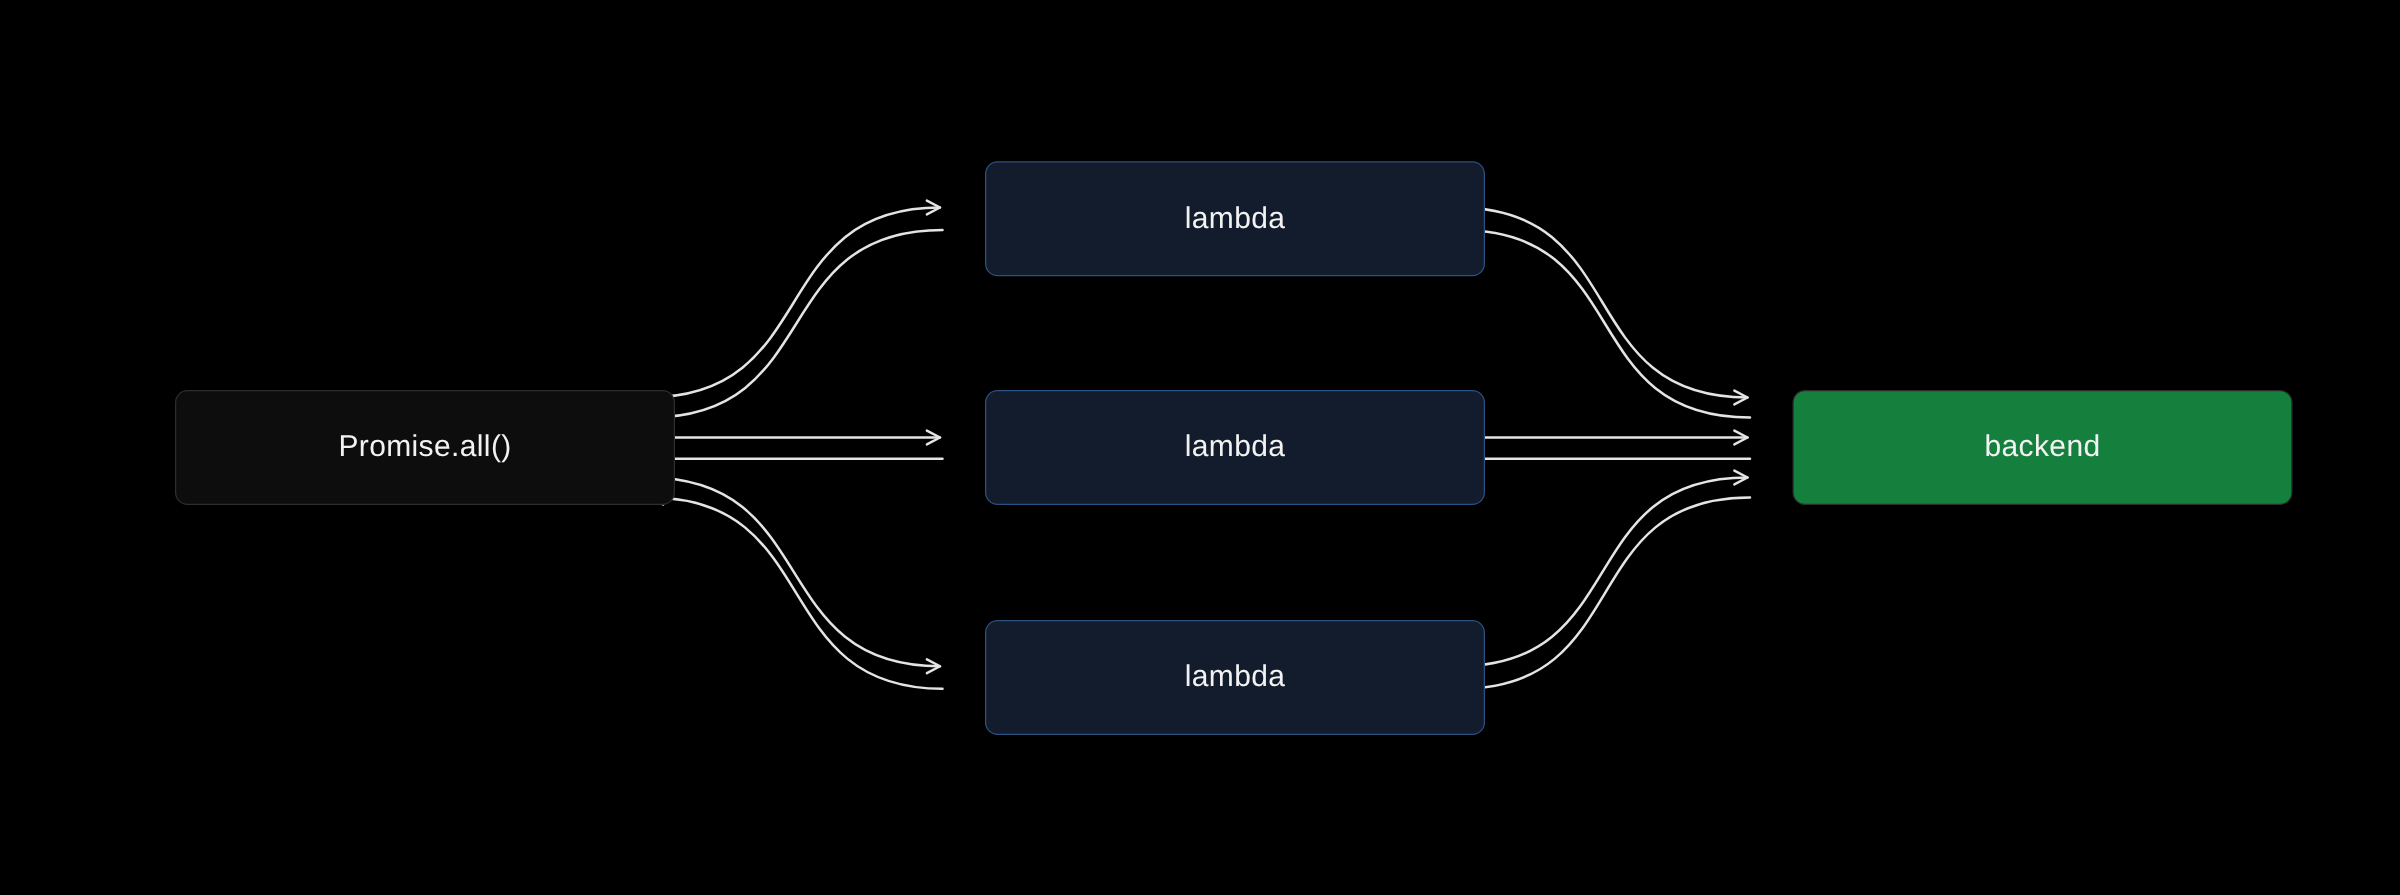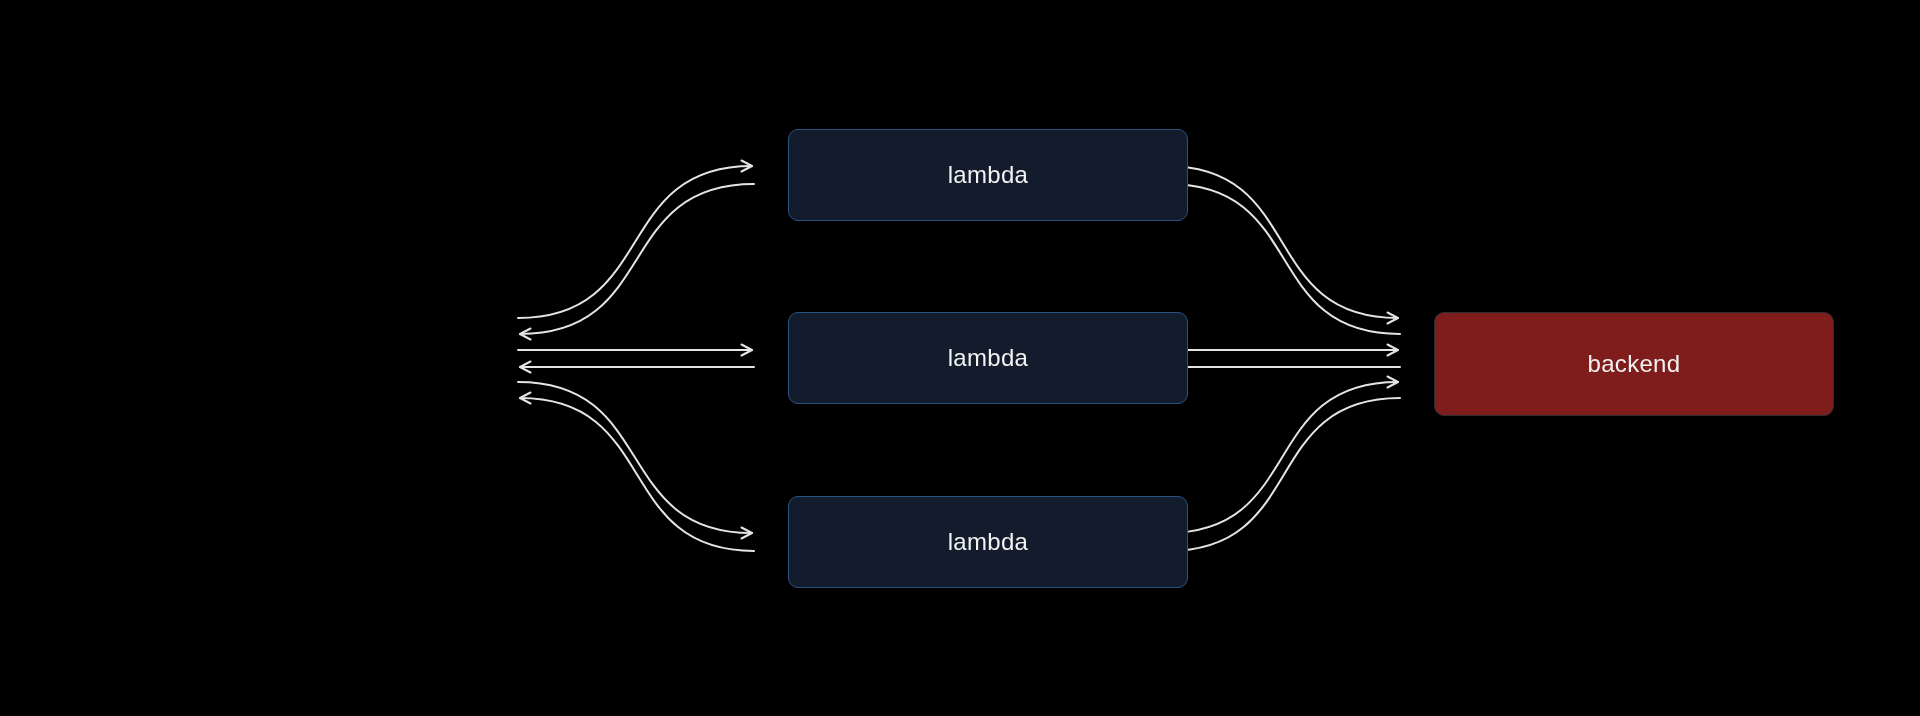"Promise.all()" div.node { html: none -> <div> <span>Promise.all()</span> </div> }
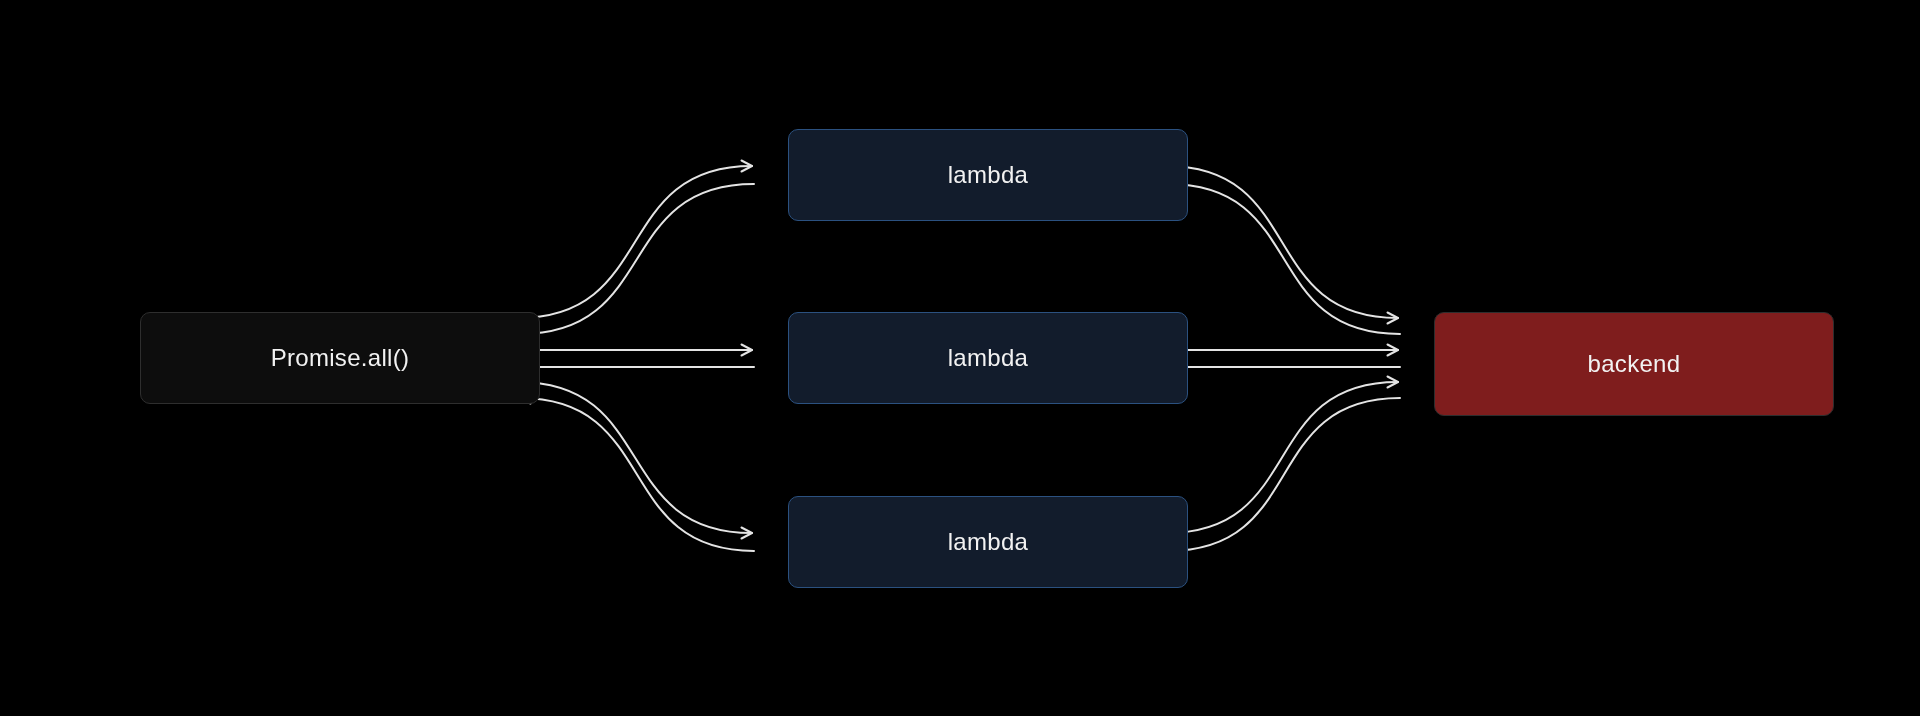"backend" div.node { background: #7f1d1d -> #15803d; height: 104px -> 92px }
